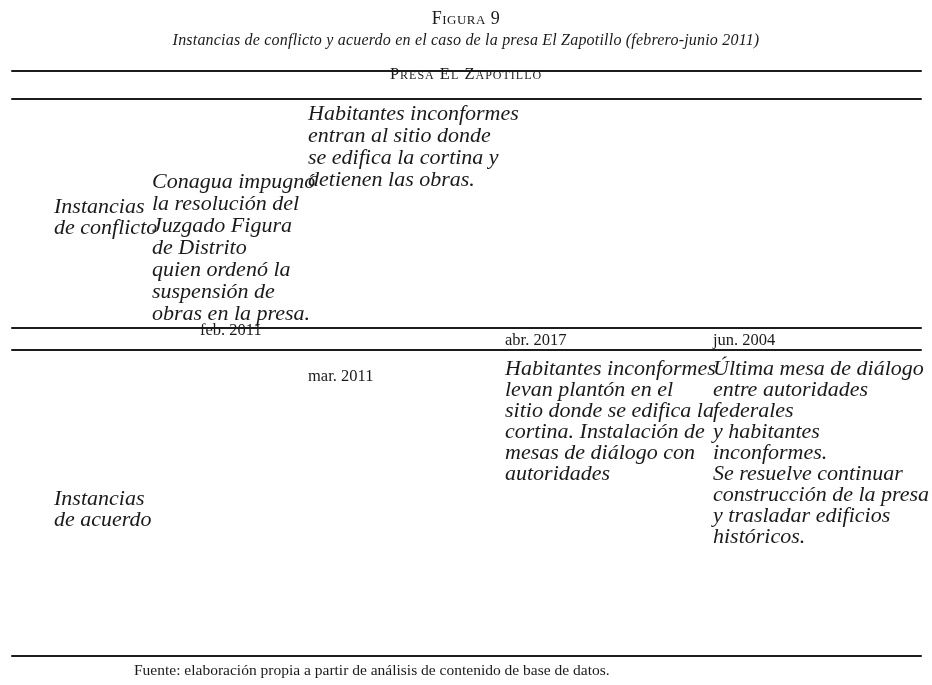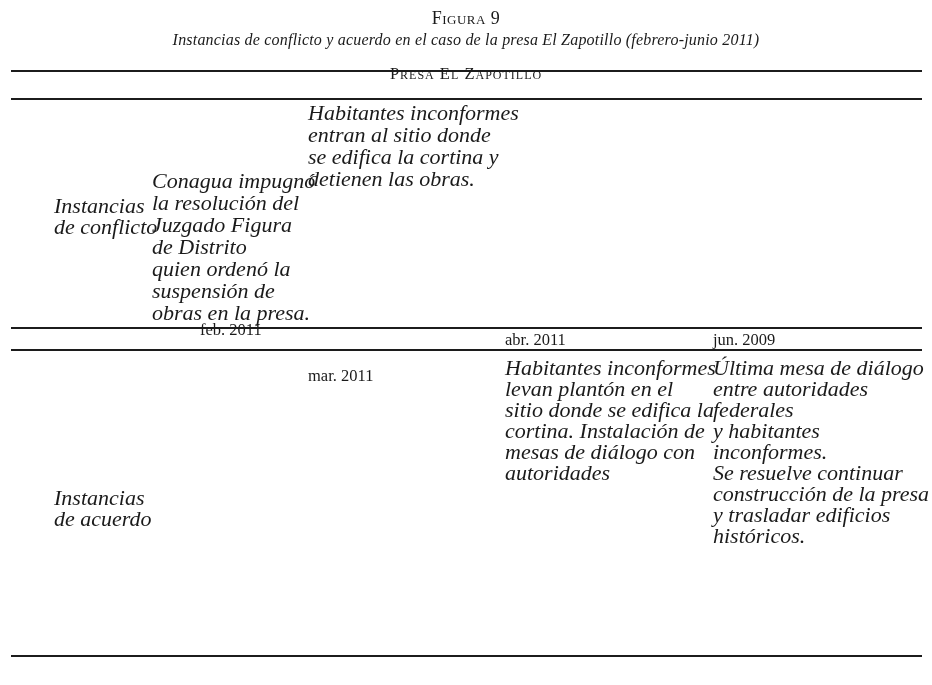"Figura 9" * { border-radius: none -> 10px }
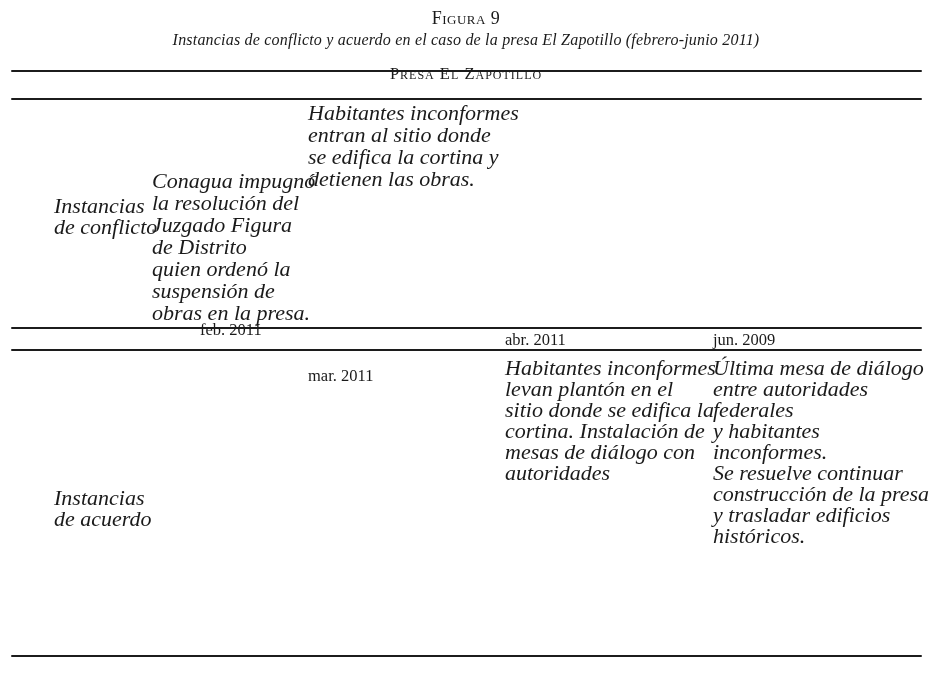"abr. 2011" div.abs { text: 2011 -> 2017 }
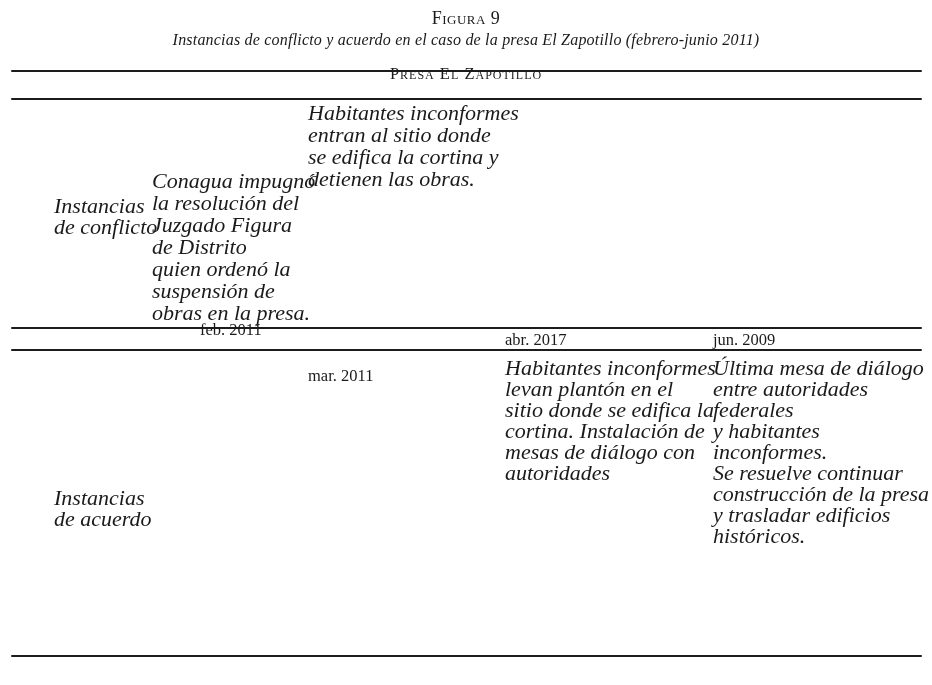"jun. 2009" div.abs { text: 2009 -> 2004 }
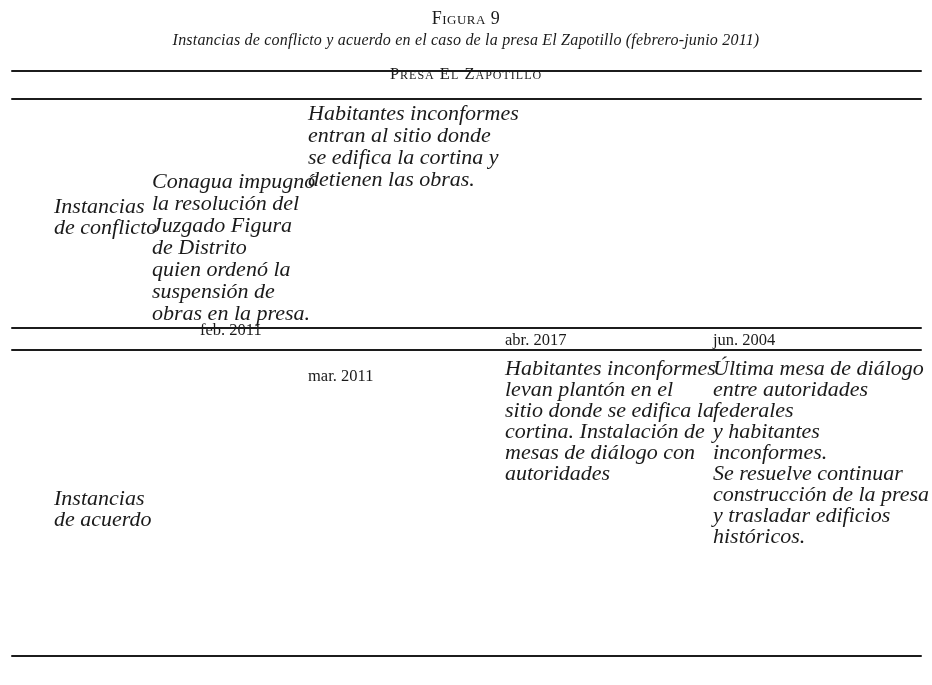"Fuente: elaboración propia a partir" div.abs { html: none -> <div>Fuente: elaboración propia a partir de análisis de contenido de base de datos.</div> }
